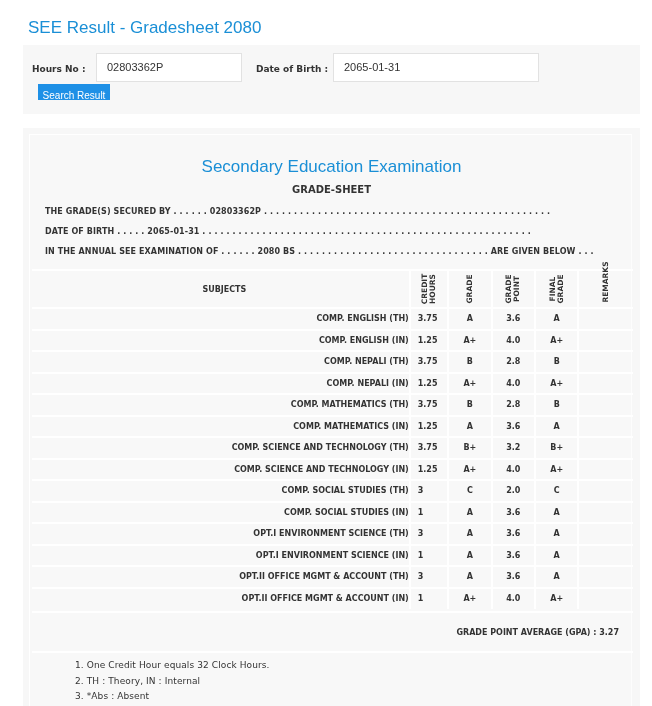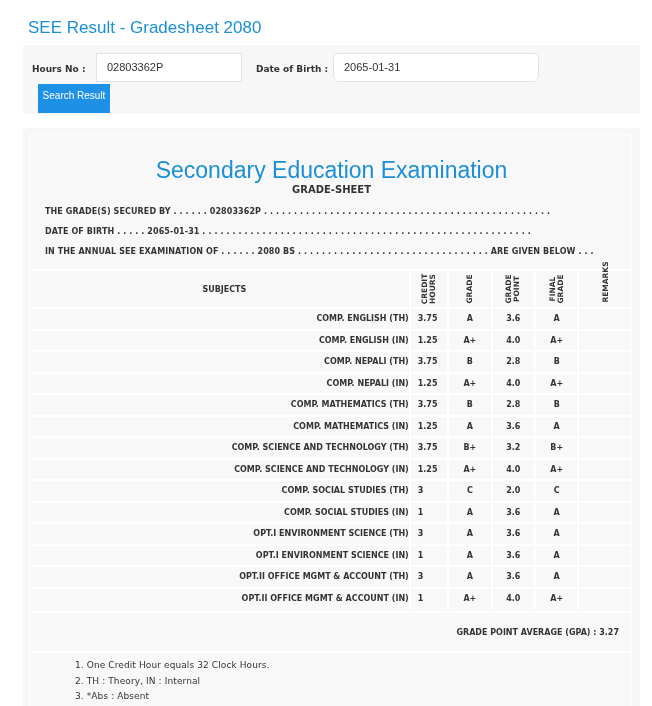"2065-01-31" .text-input.dob { border-radius: 6px -> none }
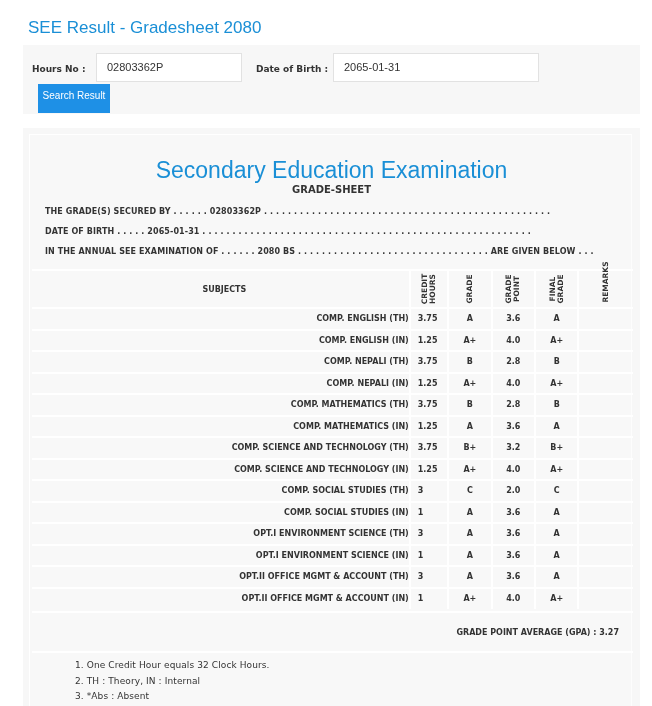"Search Result" .search-btn { height: 29px -> 16px }
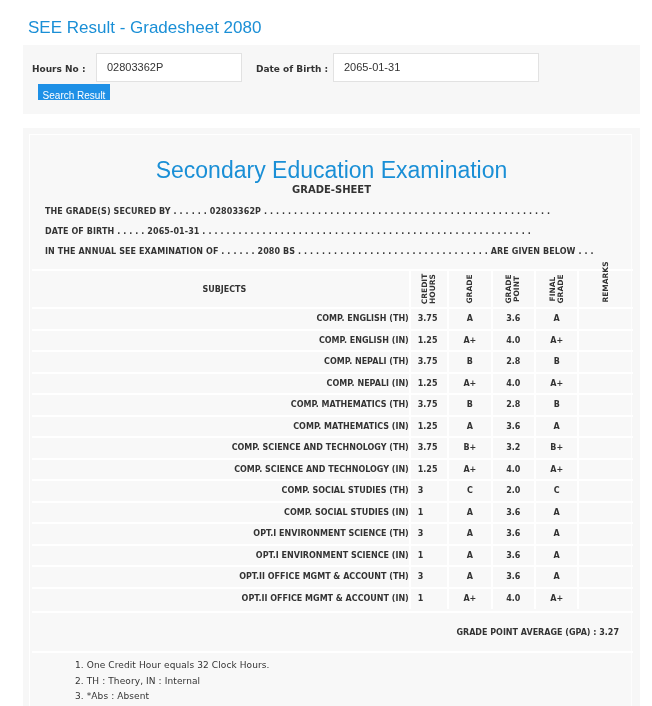"Secondary Education Examination" .exam-title { font-size: 23px -> 17px }
